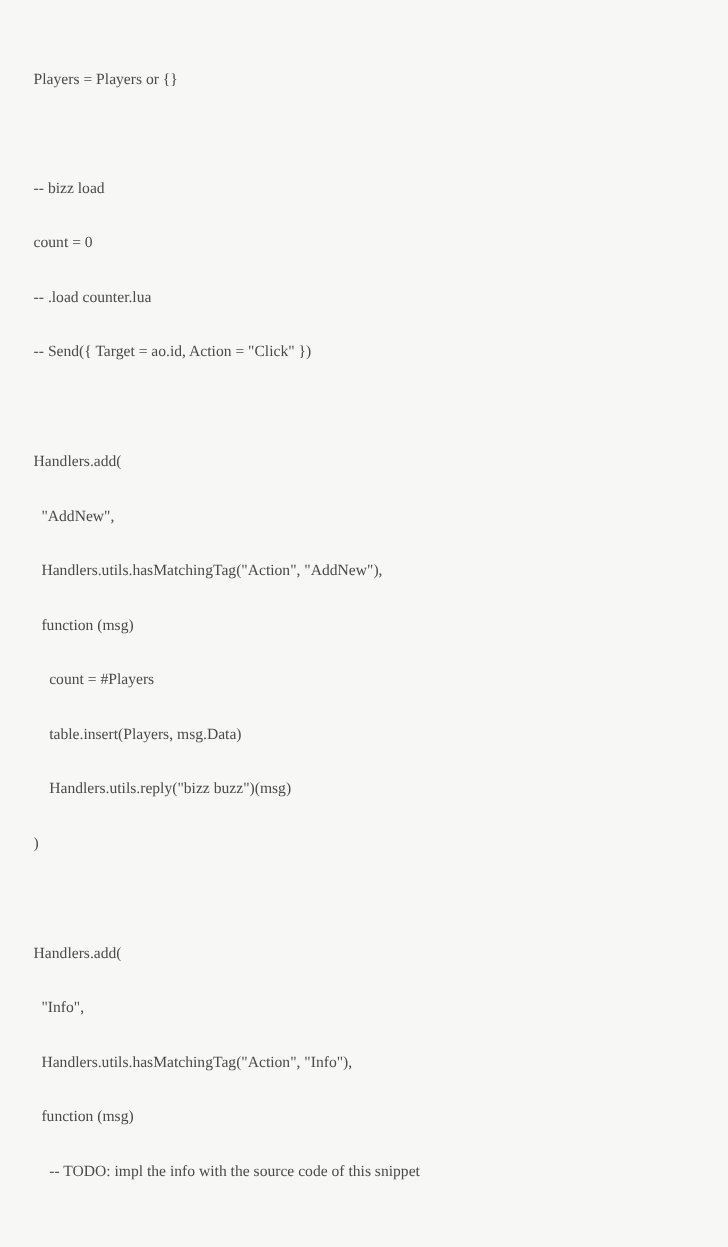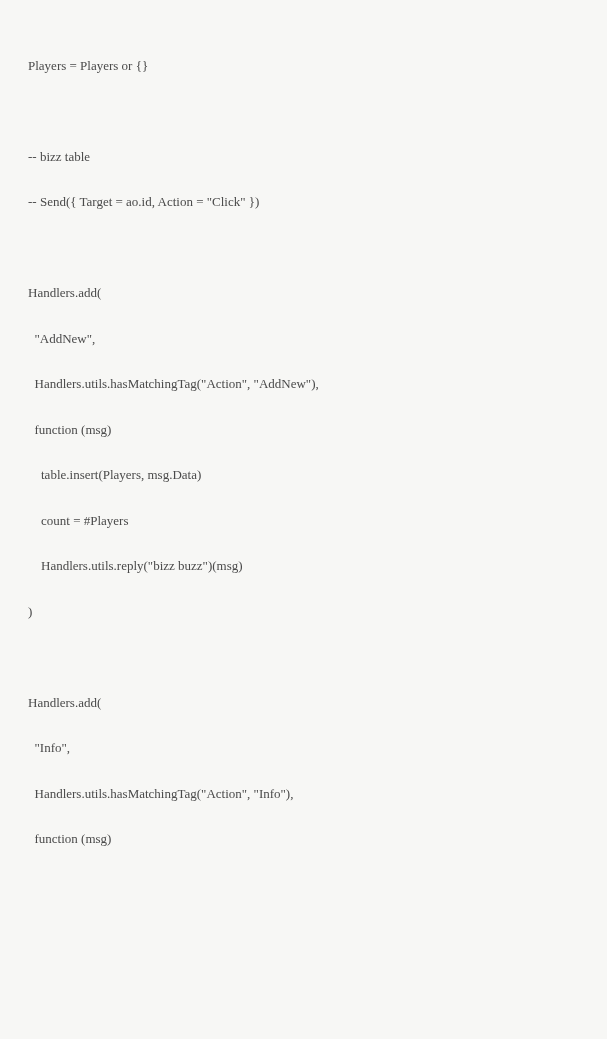"-- bizz table" div { text: table -> load }
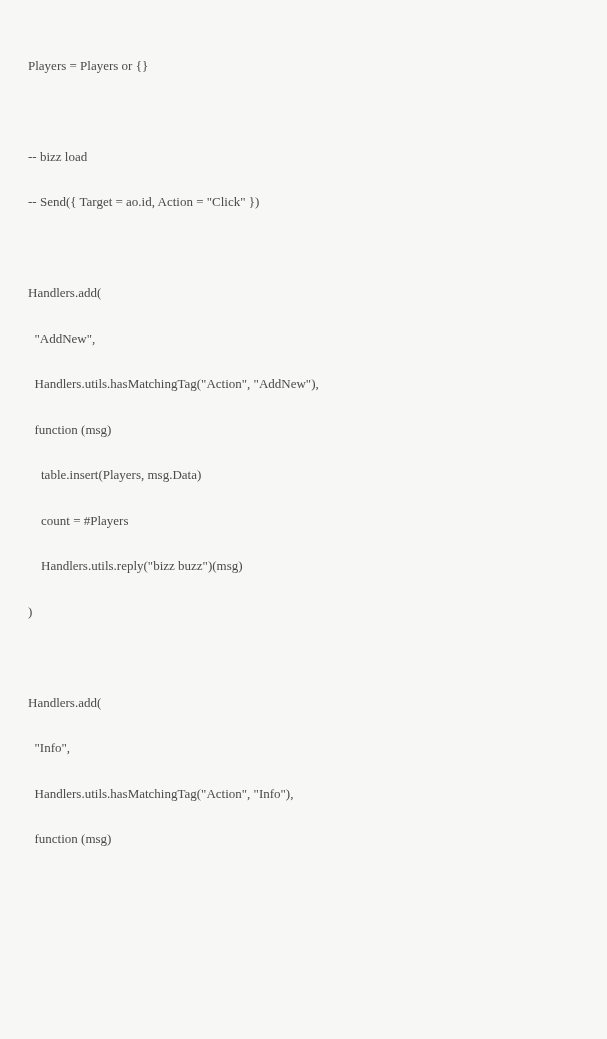"count = 0" div { html: none -> <div>count = 0</div> }
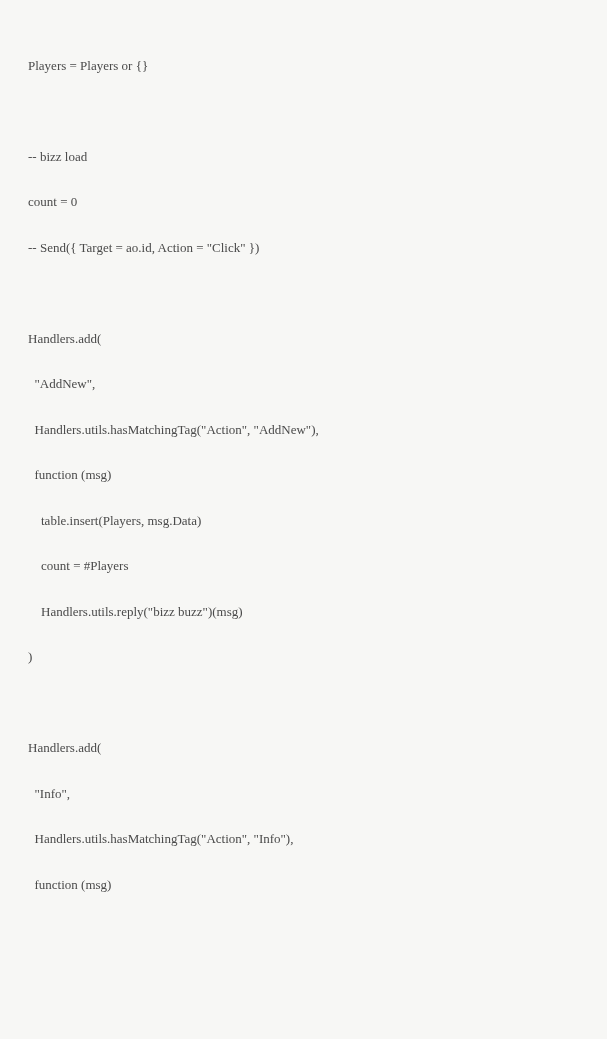"-- .load counter.lua" div { html: none -> <div>-- .load counter.lua</div> }
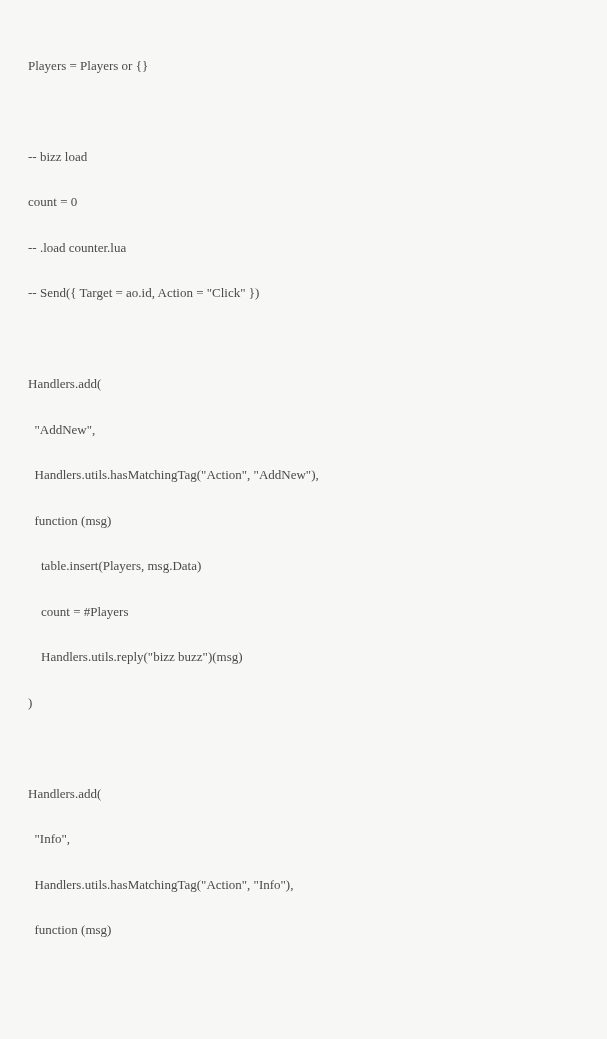"table.insert(Players, msg.Data)" div { order: before "count = #Players" -> after "count = #Players" }
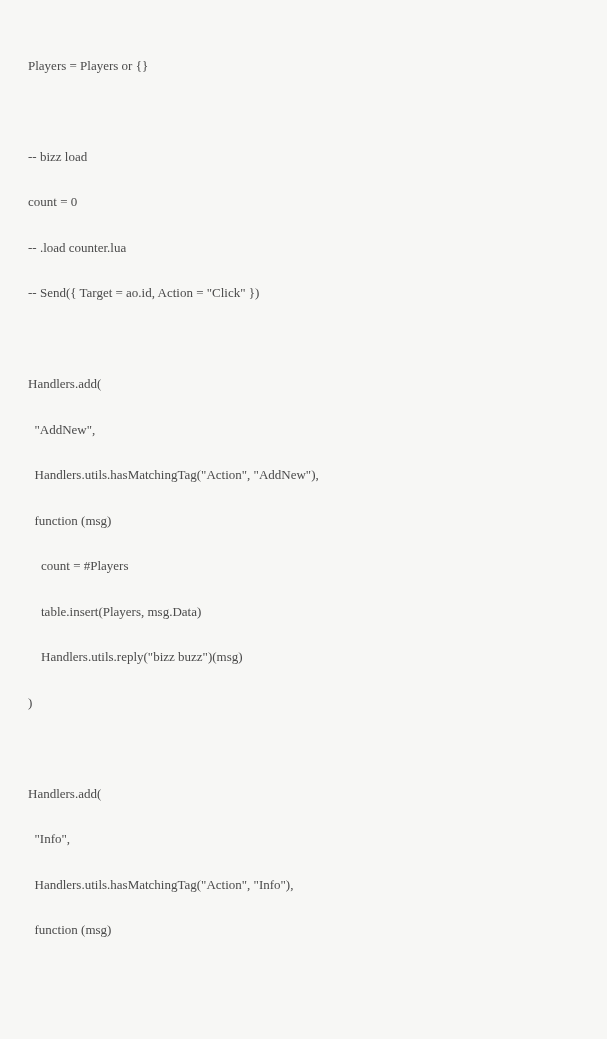"-- TODO: impl the info" div { html: none -> <div> -- TODO: impl the info with the source code of this snippet</div> }
